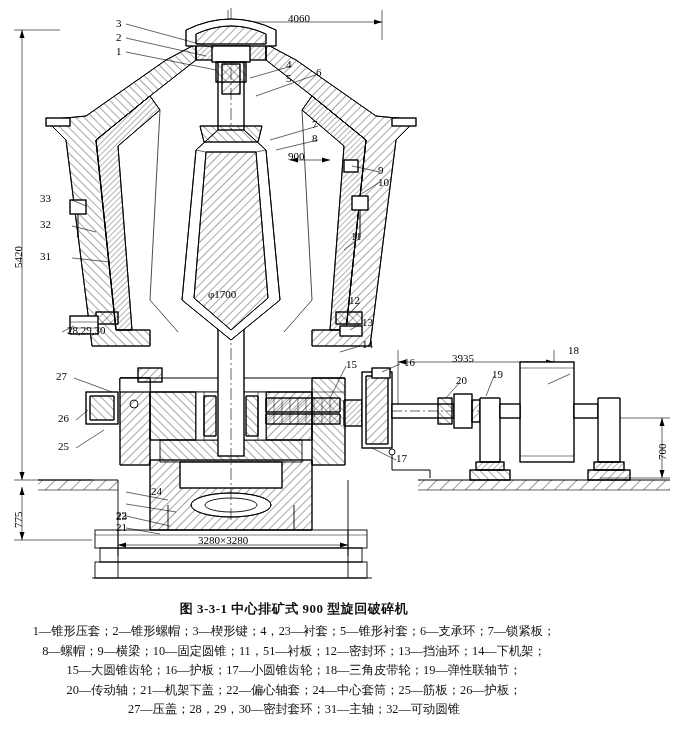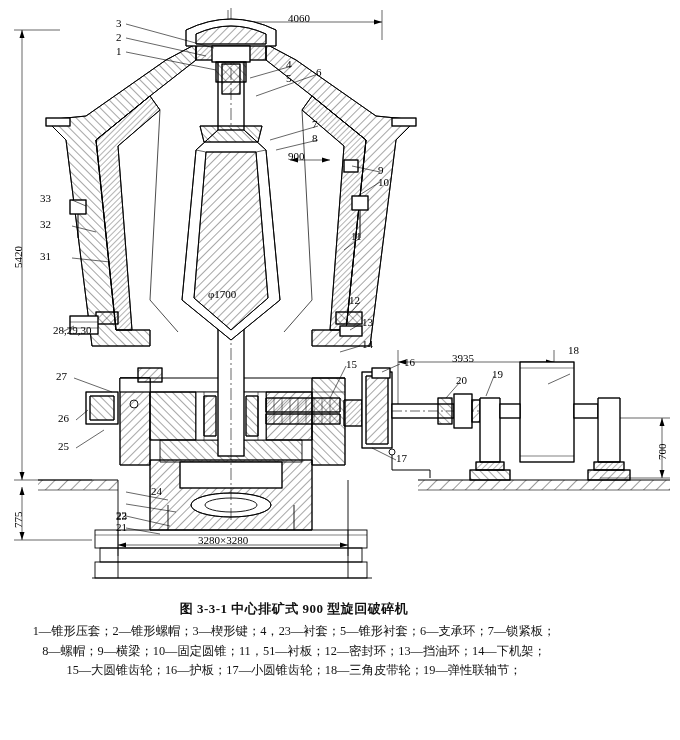"28,29,30" div.lbl { left: 22px -> 36px }
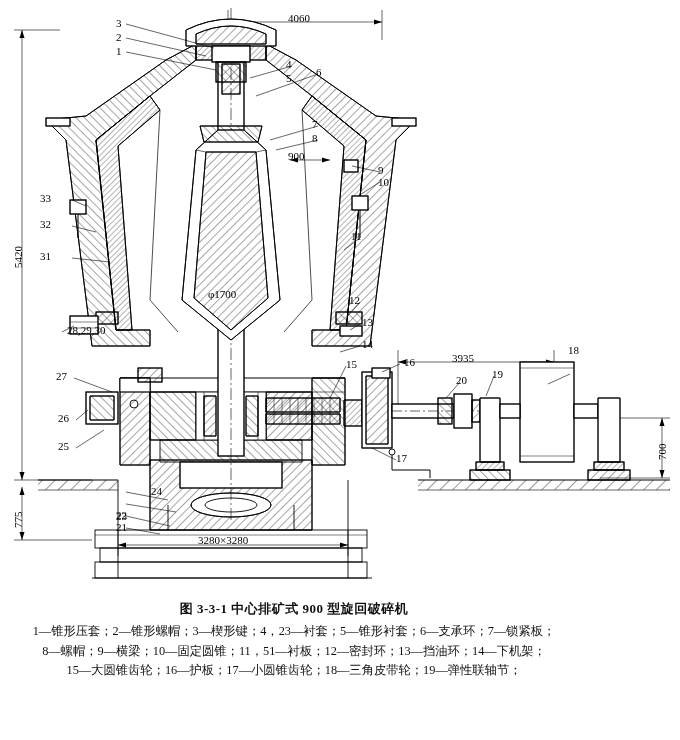"20—传动轴；21—机架下盖；22—偏心轴套；24—中心套筒；25—筋板；26—" div { html: none -> <div>20—传动轴；21—机架下盖；22—偏心轴套；24—中心套筒；25—筋板；26—护板；</div> }
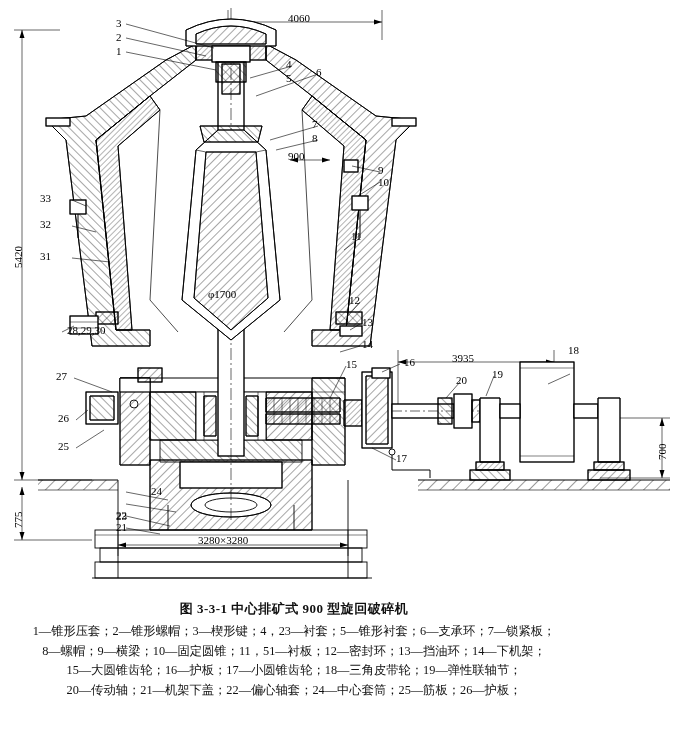"27—压盖；28，29，30—密封套环；31—主轴；32—可动圆锥" div { html: none -> <div>27—压盖；28，29，30—密封套环；31—主轴；32—可动圆锥</div> }
